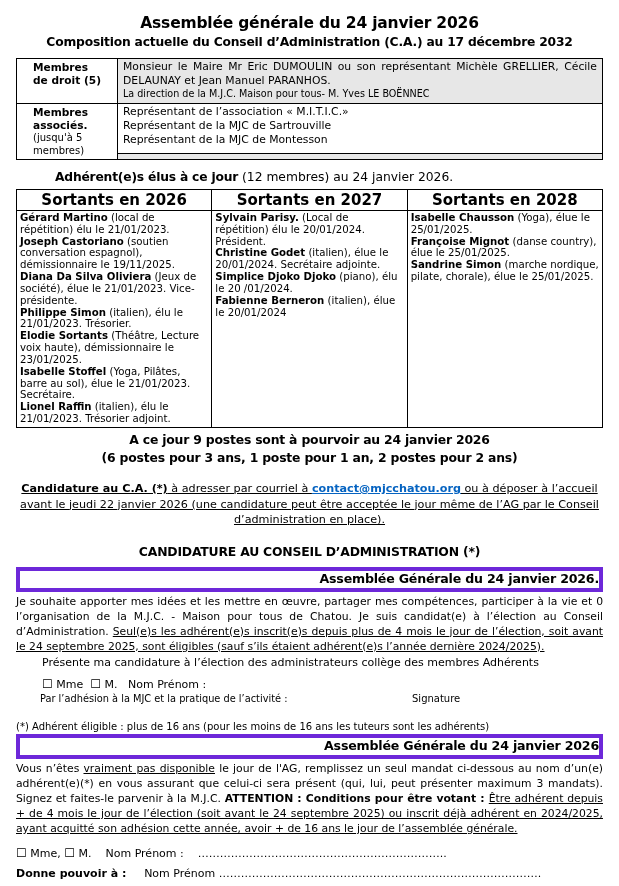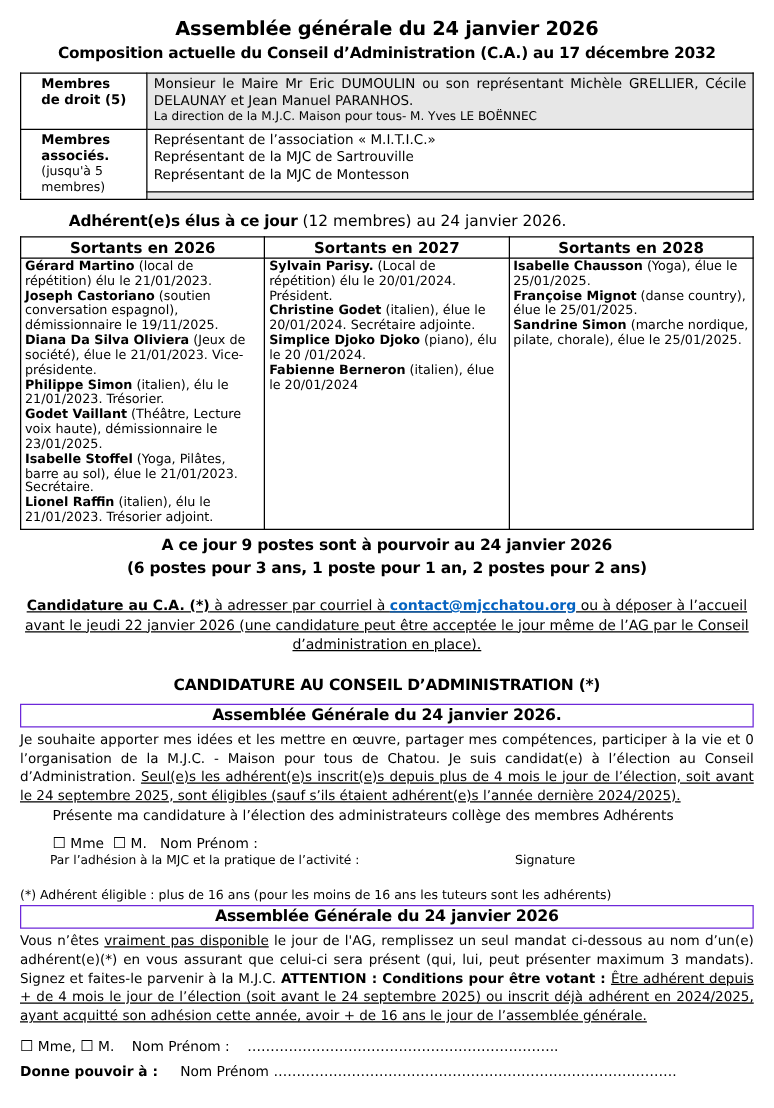"Sortants en 2026" .members-table th { font-size: 12px -> 15px }
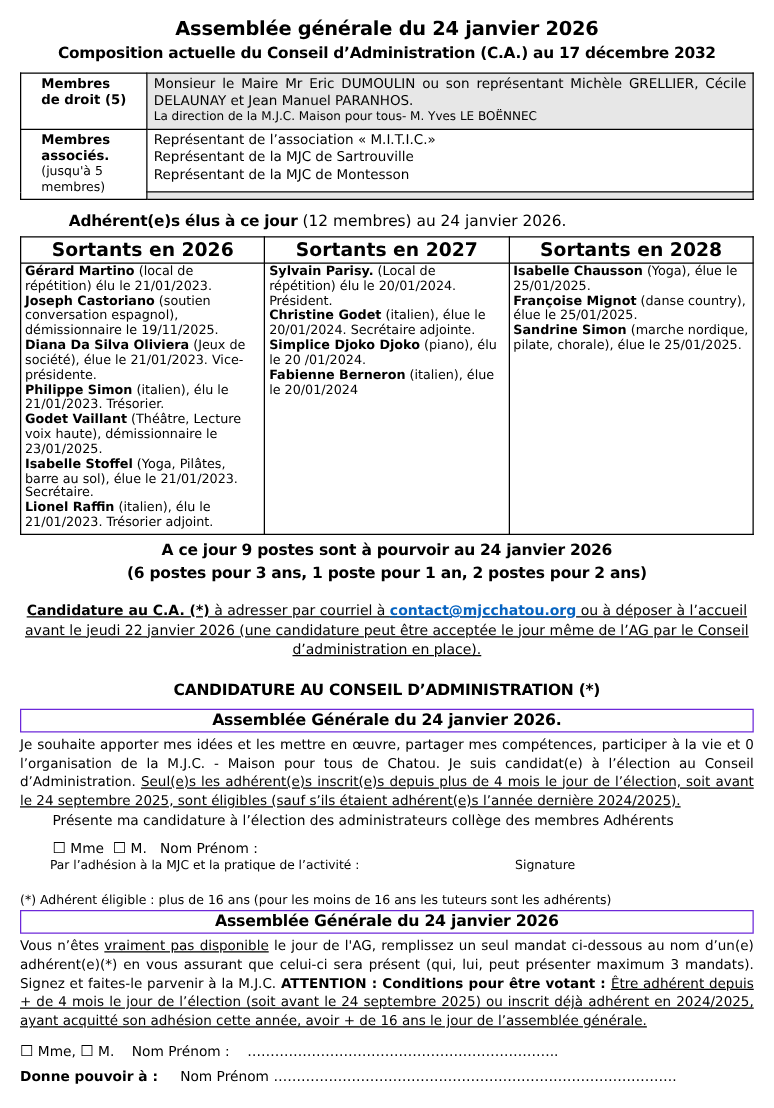"Godet Vaillant" span.b { text: Godet Vaillant -> Elodie Sortants }
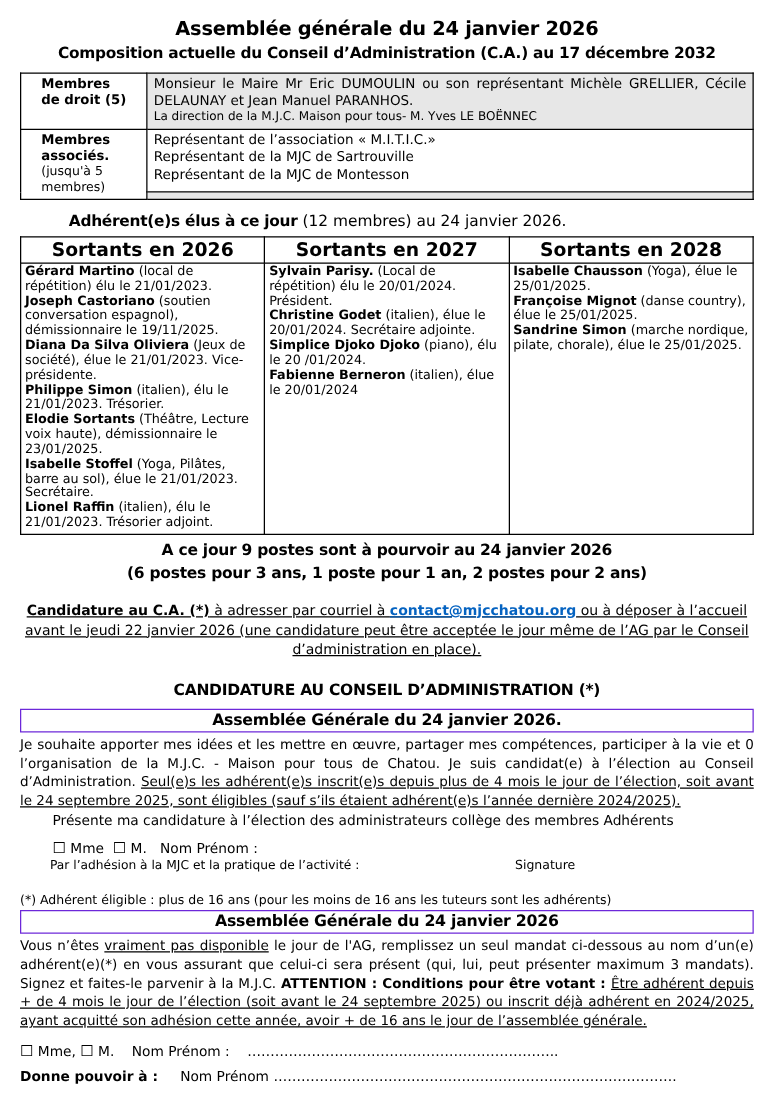"Assemblée Générale du 24 janvier 2026." .boxed-header { border: 1px solid #6d28d9 -> 4px solid #6d28d9; text-align: center -> right }
